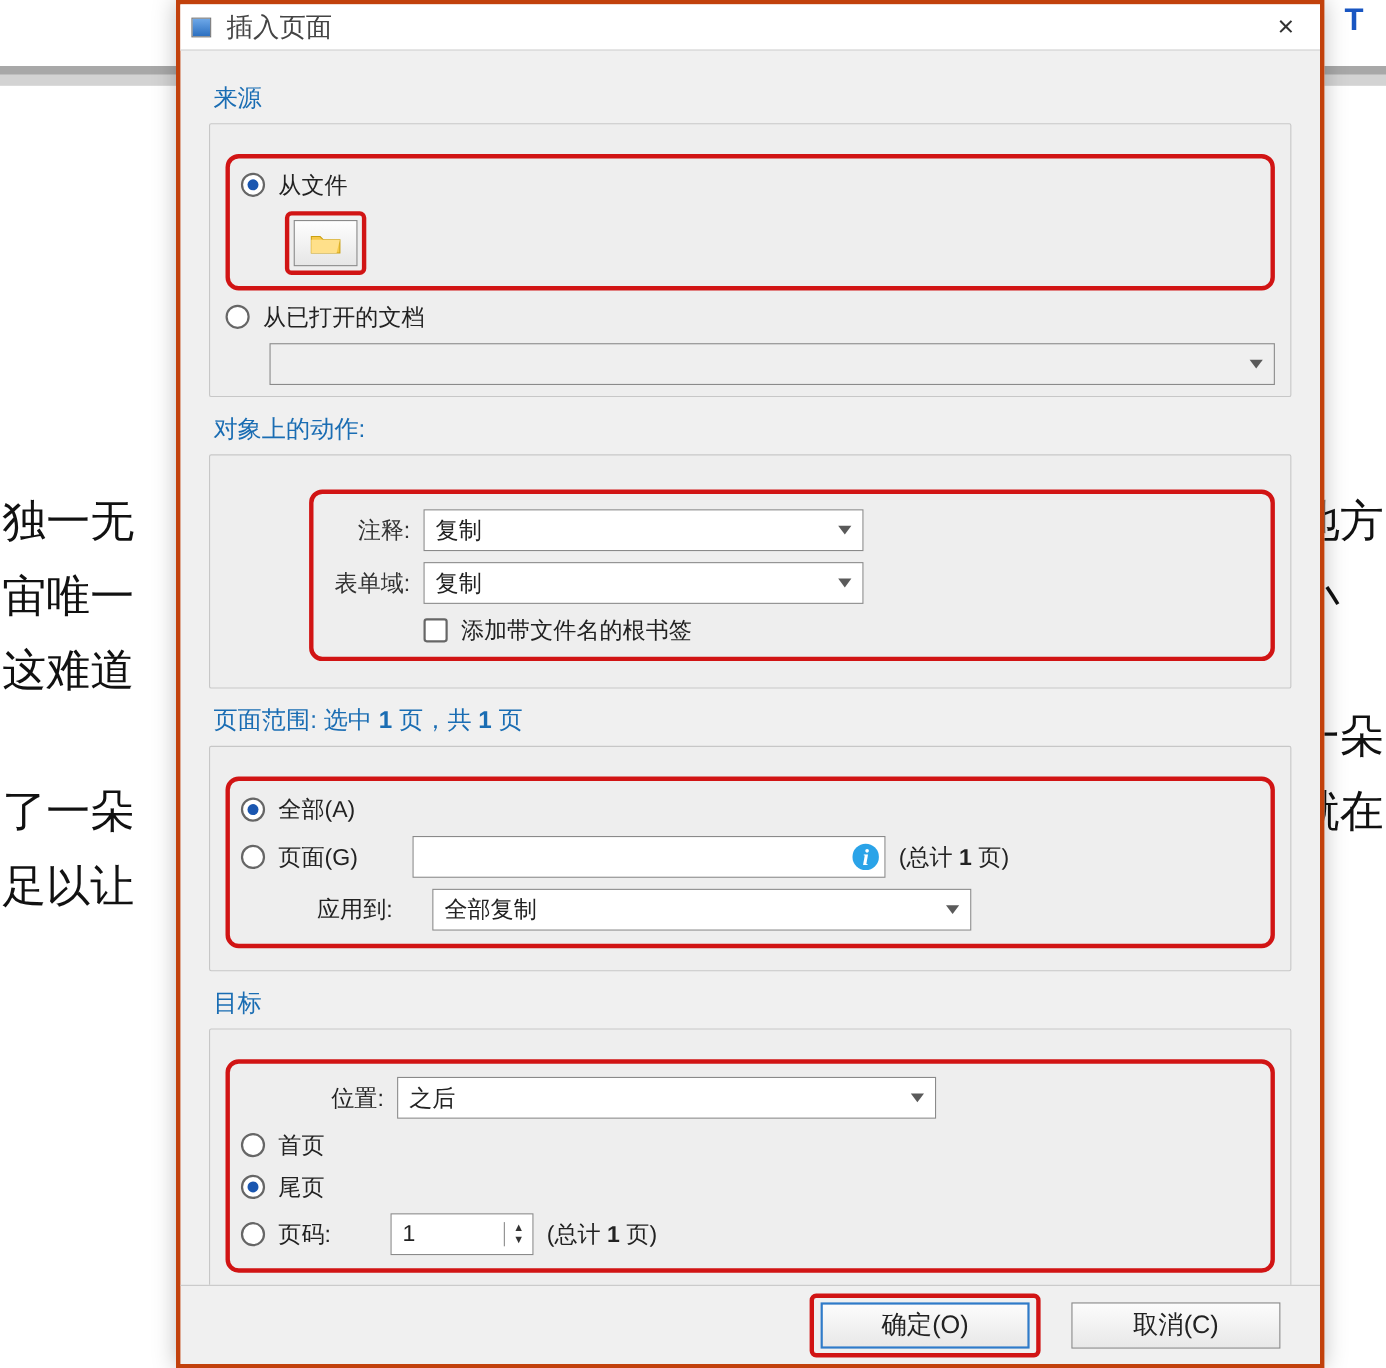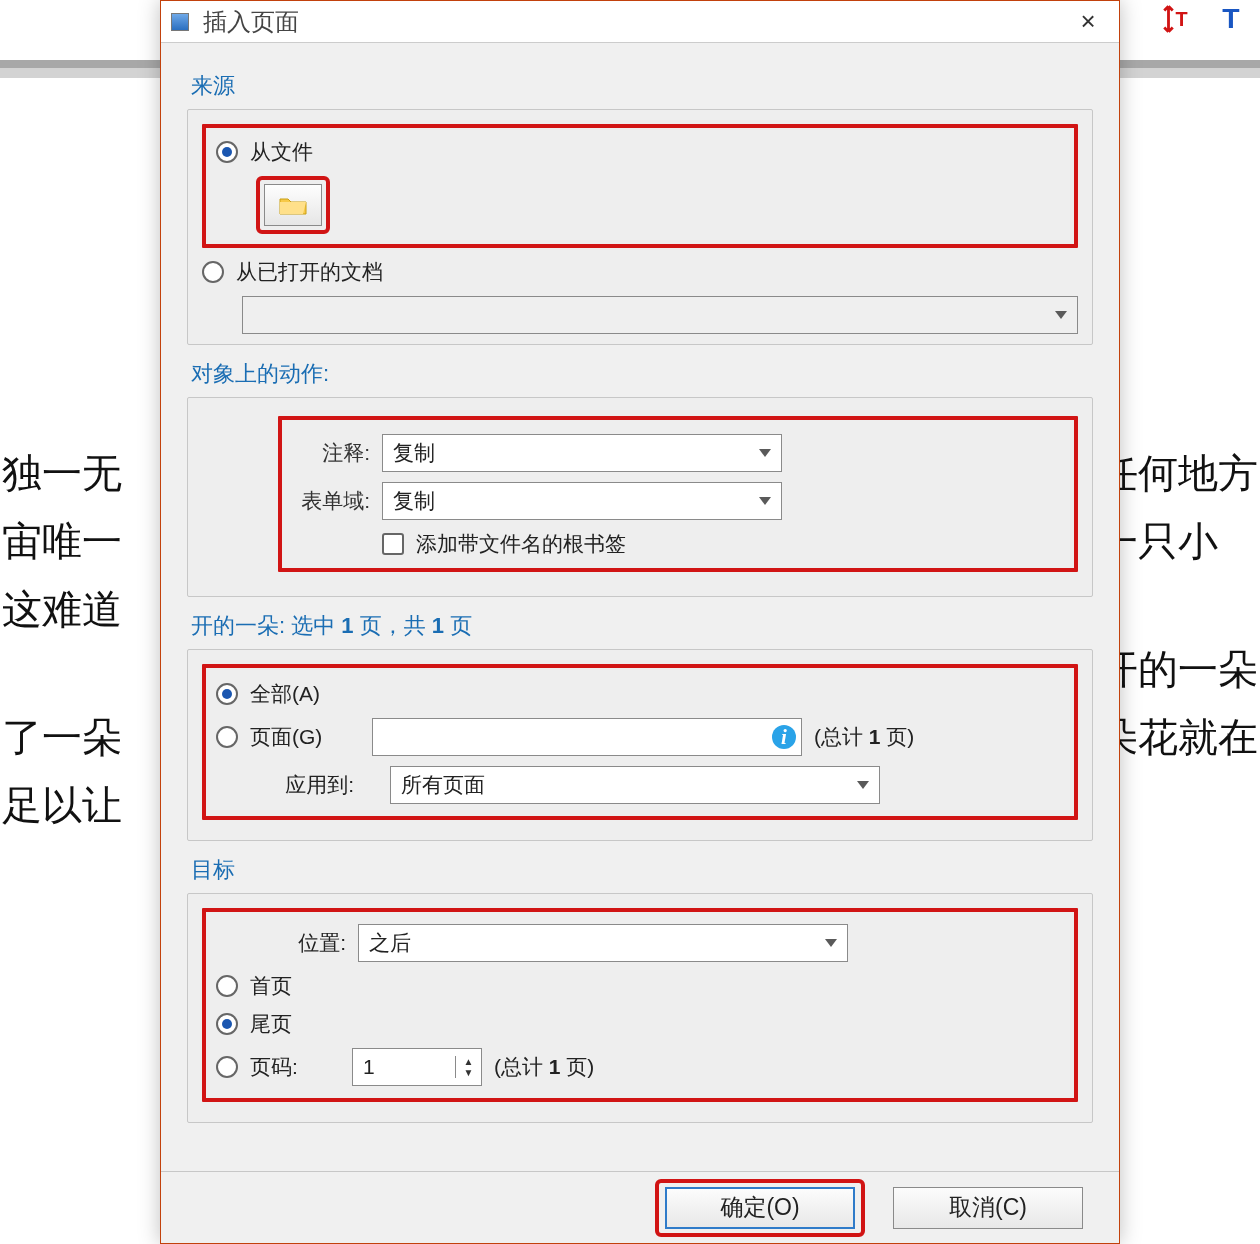"插入页面" .dialog { border: 1px solid #c2410c -> 4px solid #c2410c; width: 960px -> 1044px }
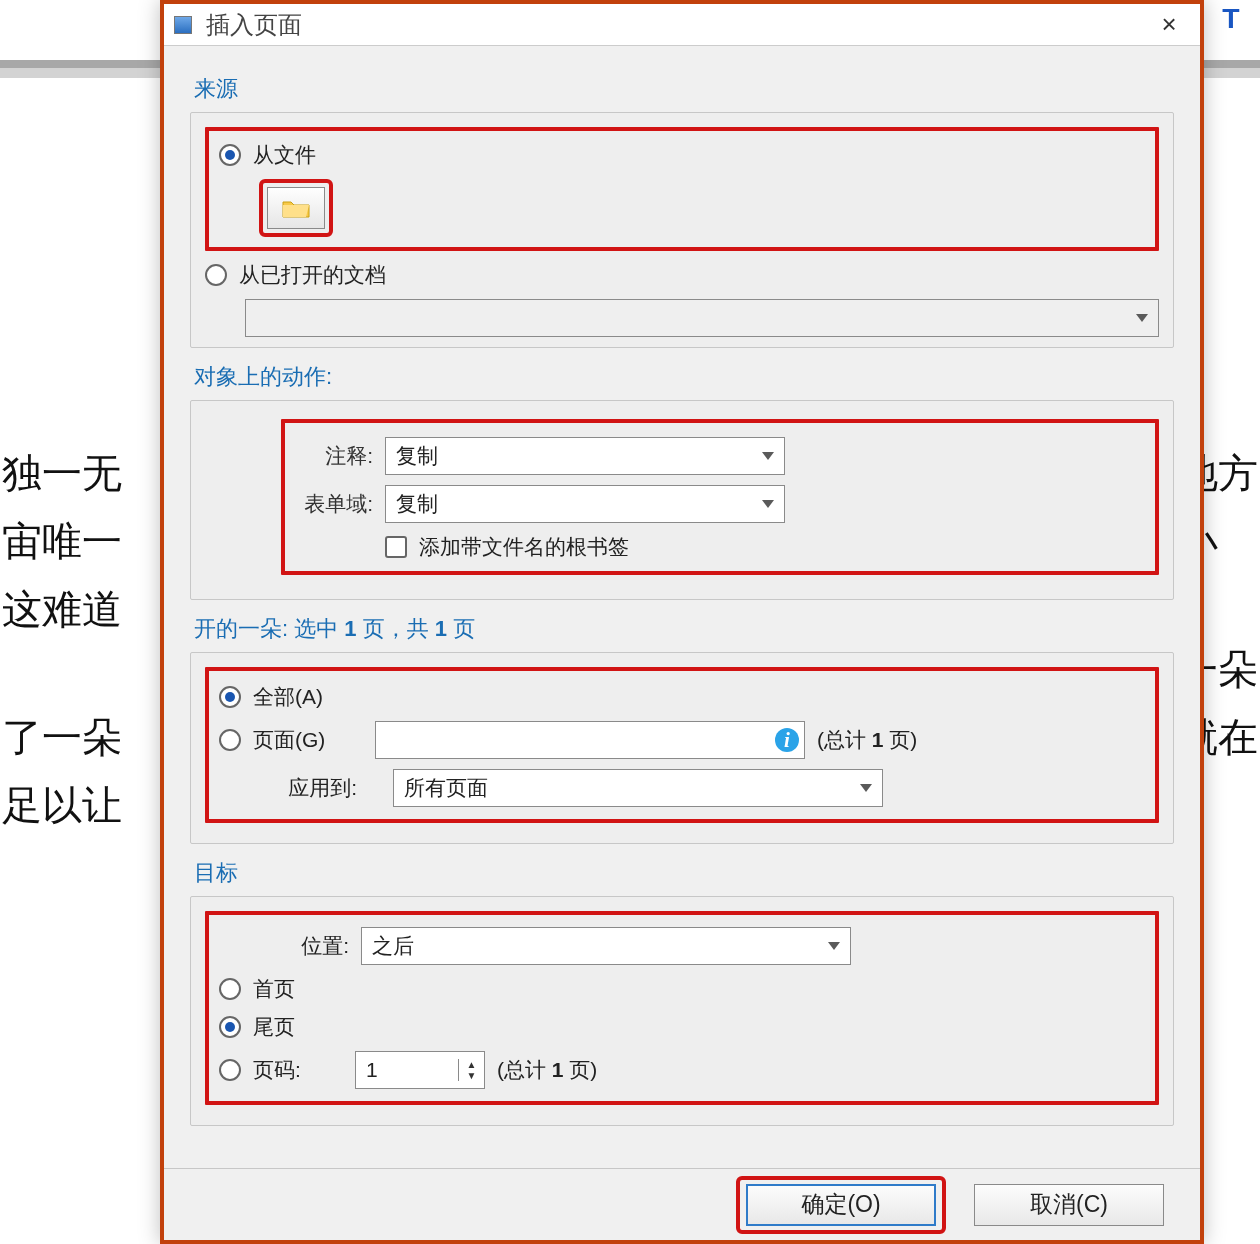"从文件" .hl { border-radius: 1px -> 12px; margin: 4px 0 10px 0 -> 17px 0 10px 0 }
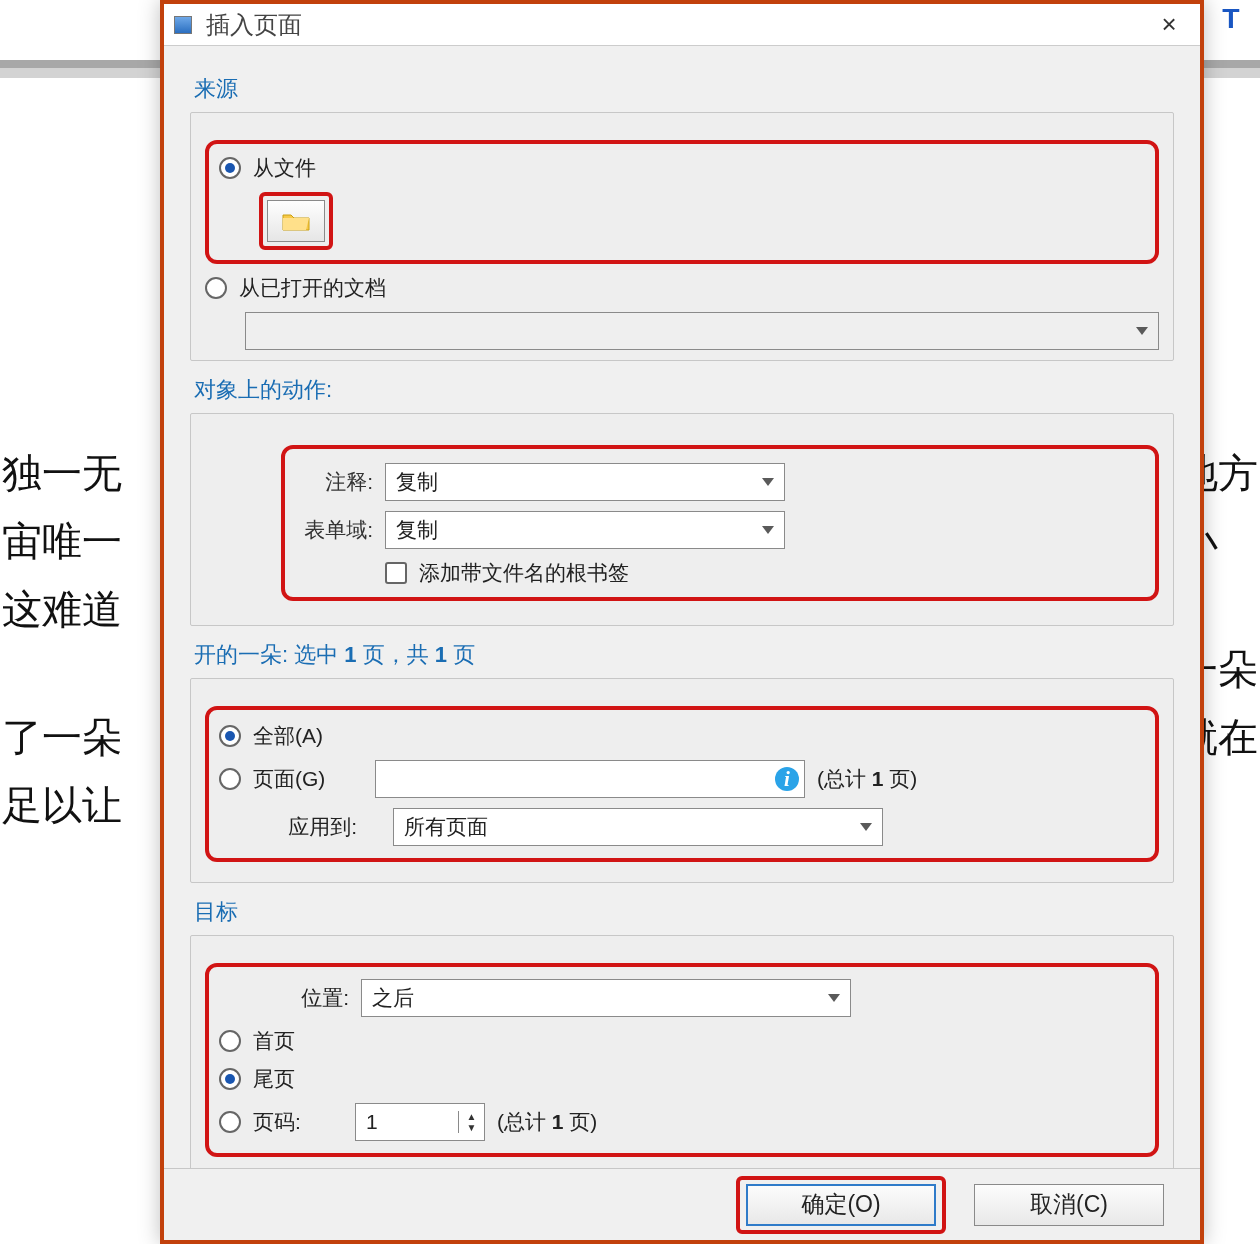"开的一朵: 选中" span { text: 开的一朵 -> 页面范围 }
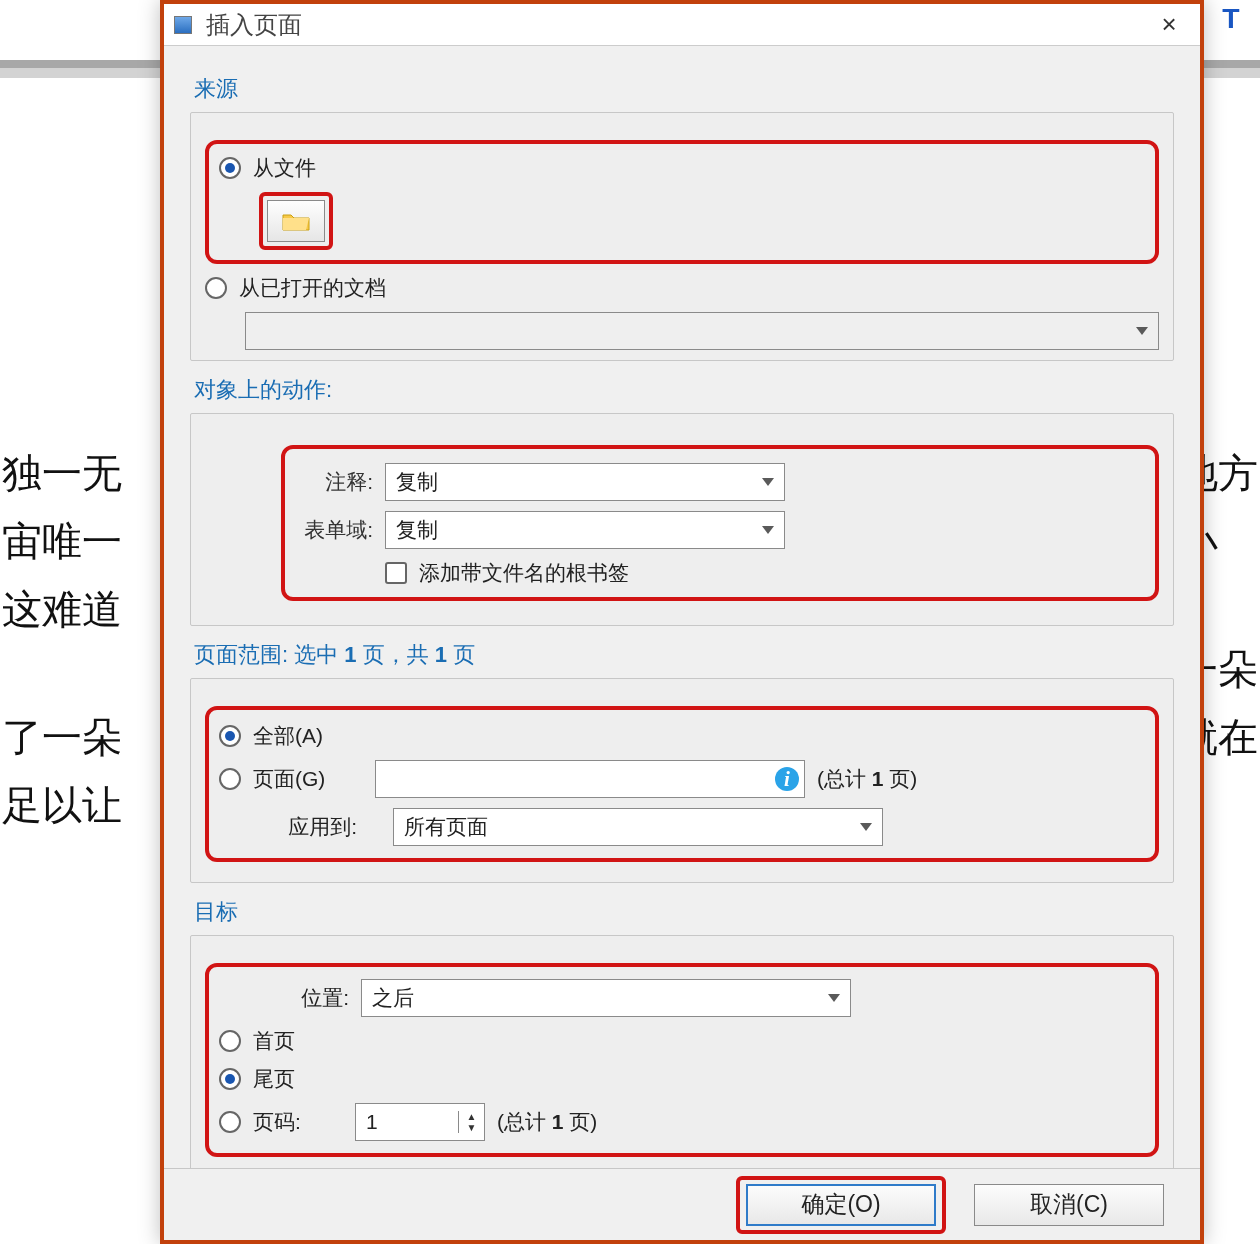"所有页面" span { text: 所有页面 -> 全部复制 }
